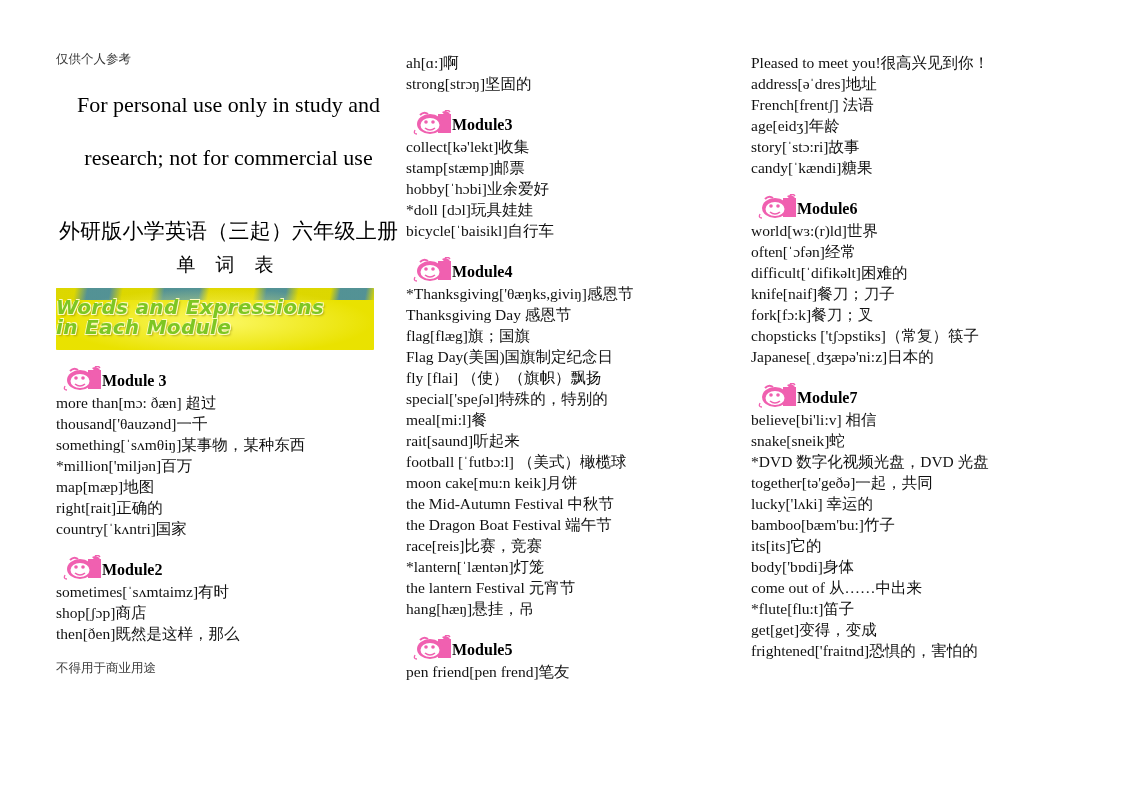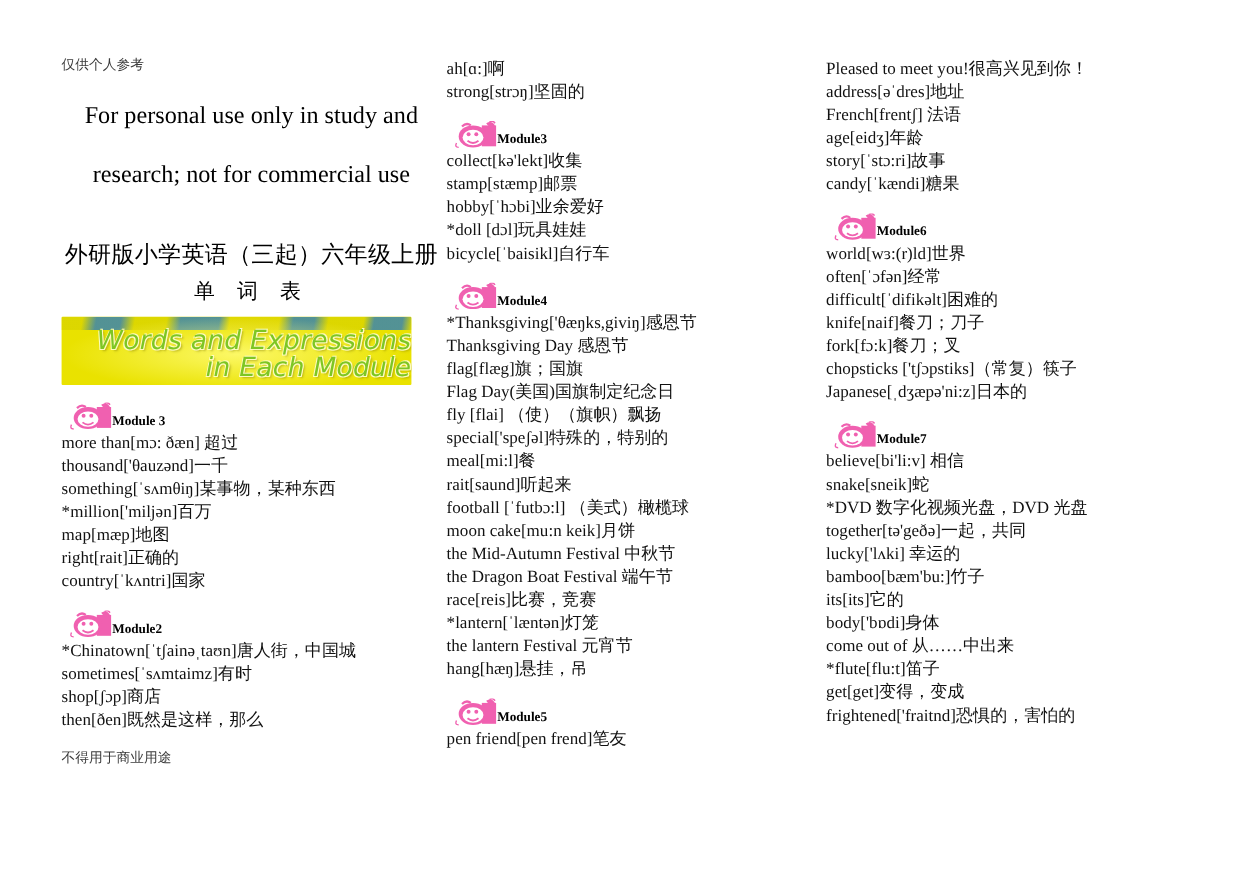"Module3" .module-label { font-size: 12px -> 16px }
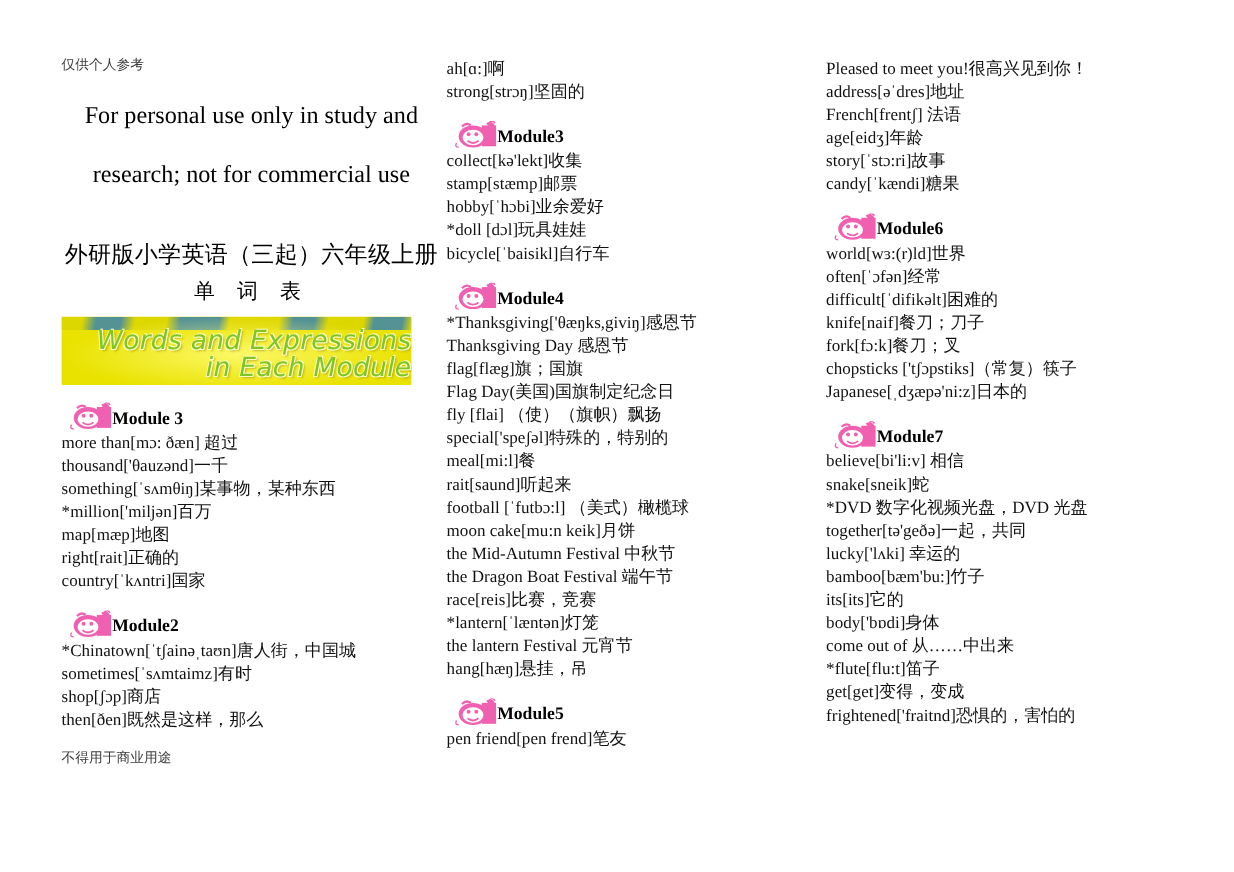"Words and Expressions" .banner-text { font-size: 24px -> 20px; font-weight: normal -> bold; text-align: right -> left }
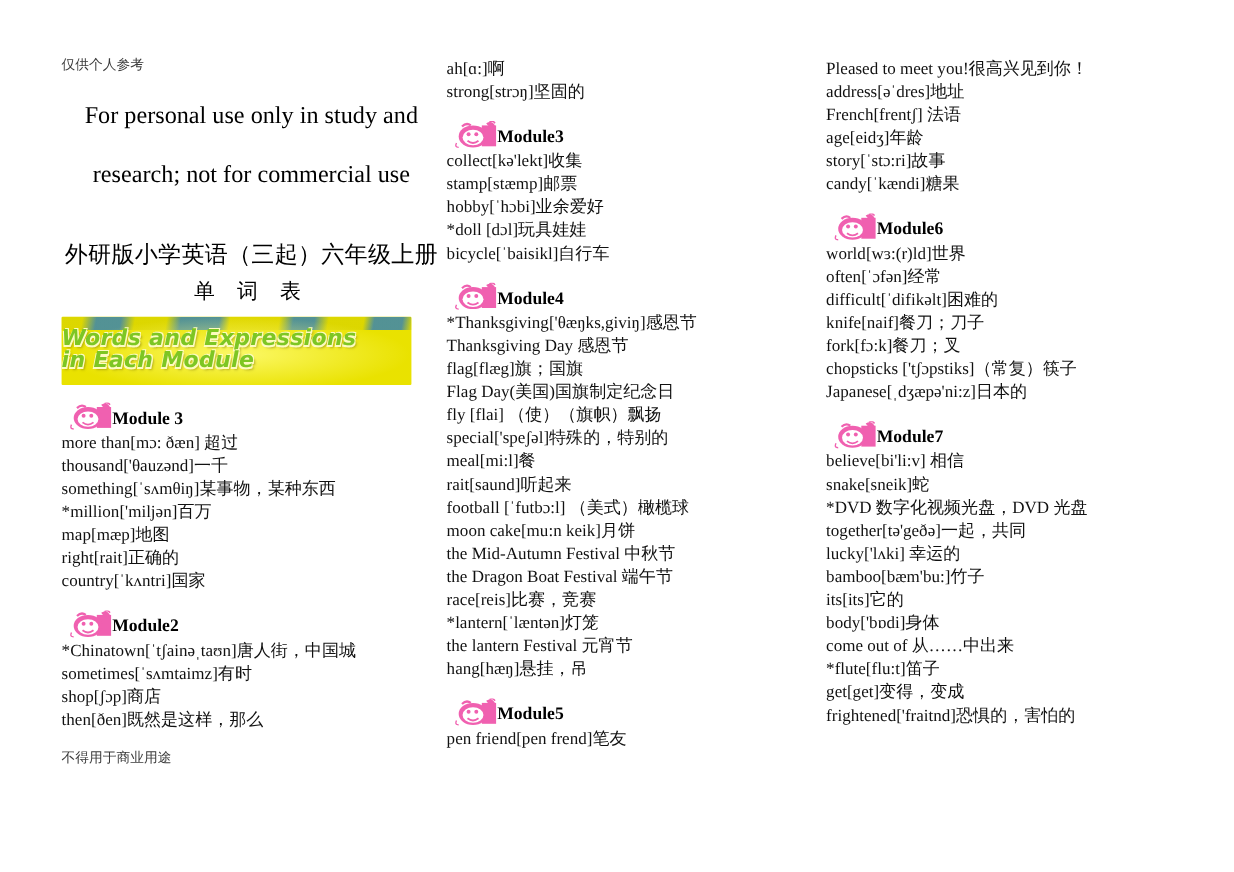"*Chinatown[ˈtʃainəˌtaʊn]唐人街，中国城" div.entry { html: <div>*Chinatown[ˈtʃainəˌtaʊn]唐人街，中国城</div> -> none }
